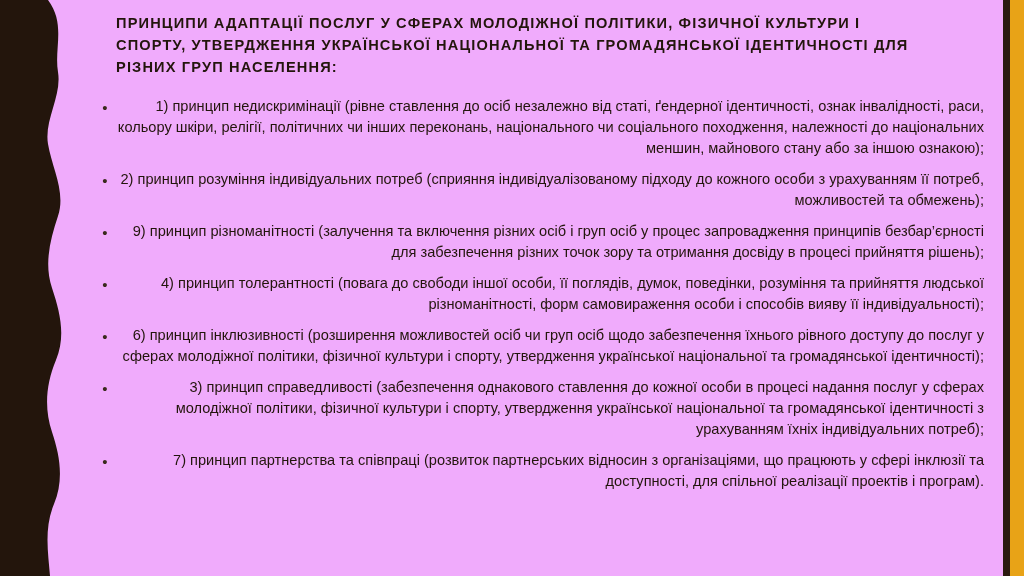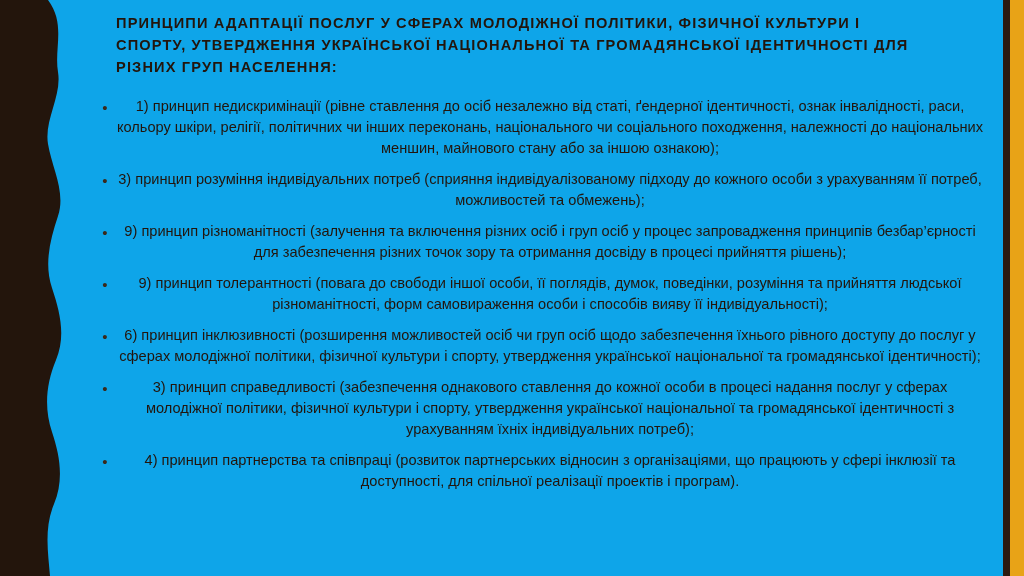"ПРИНЦИПИ АДАПТАЦІЇ ПОСЛУГ У СФЕРАХ" .slide { background: #0ea5e9 -> #f0abfc }
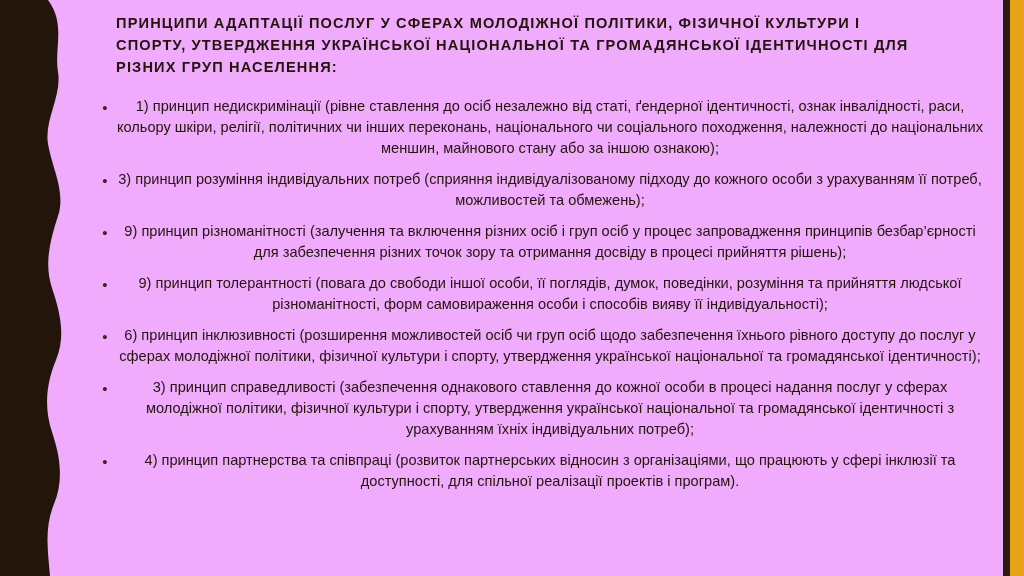"1) принцип недискримінації (рівне" .bullet-text { text-align: center -> right }
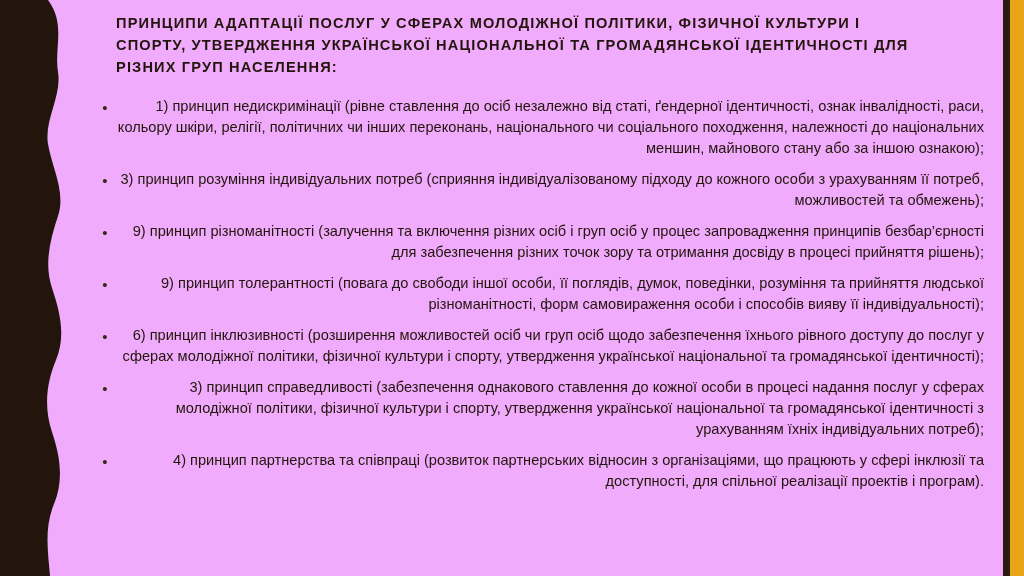"3) принцип розуміння індивідуальних" div.bullet-text { text: 3 -> 2 }
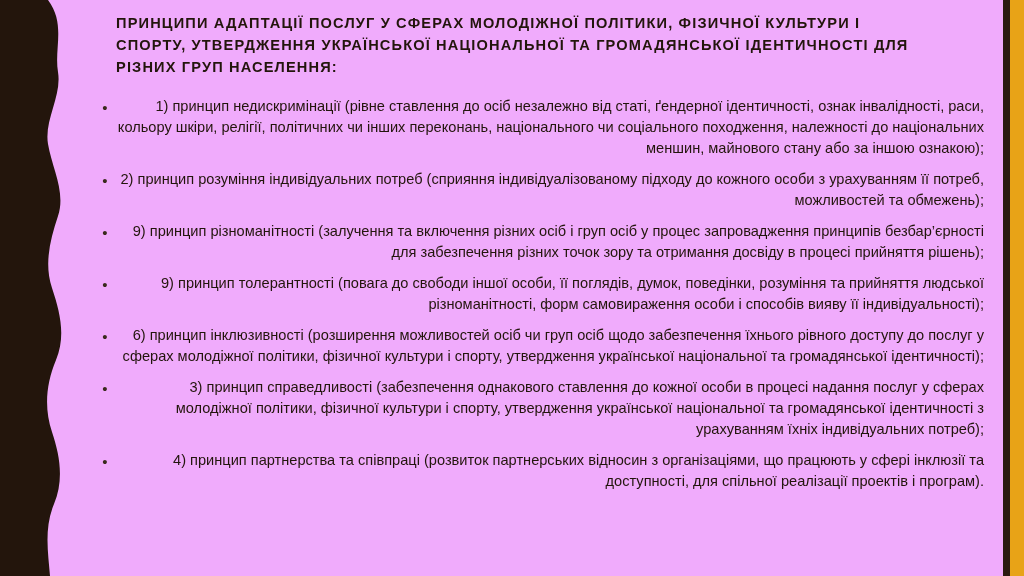"9) принцип толерантності (повага до" div.bullet-text { text: 9 -> 4 }
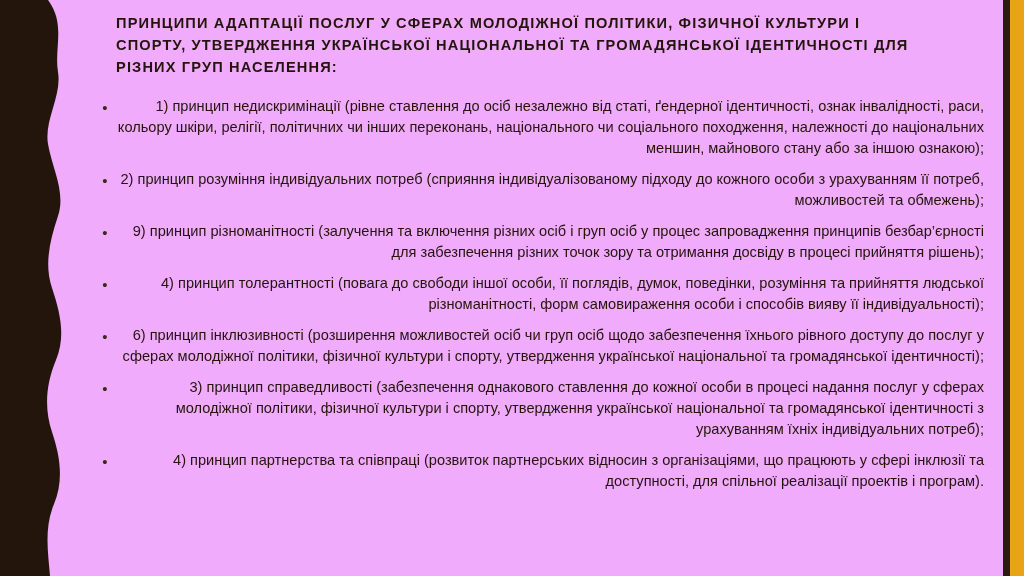"4) принцип партнерства та співпраці" div.bullet-text { text: 4 -> 7 }
